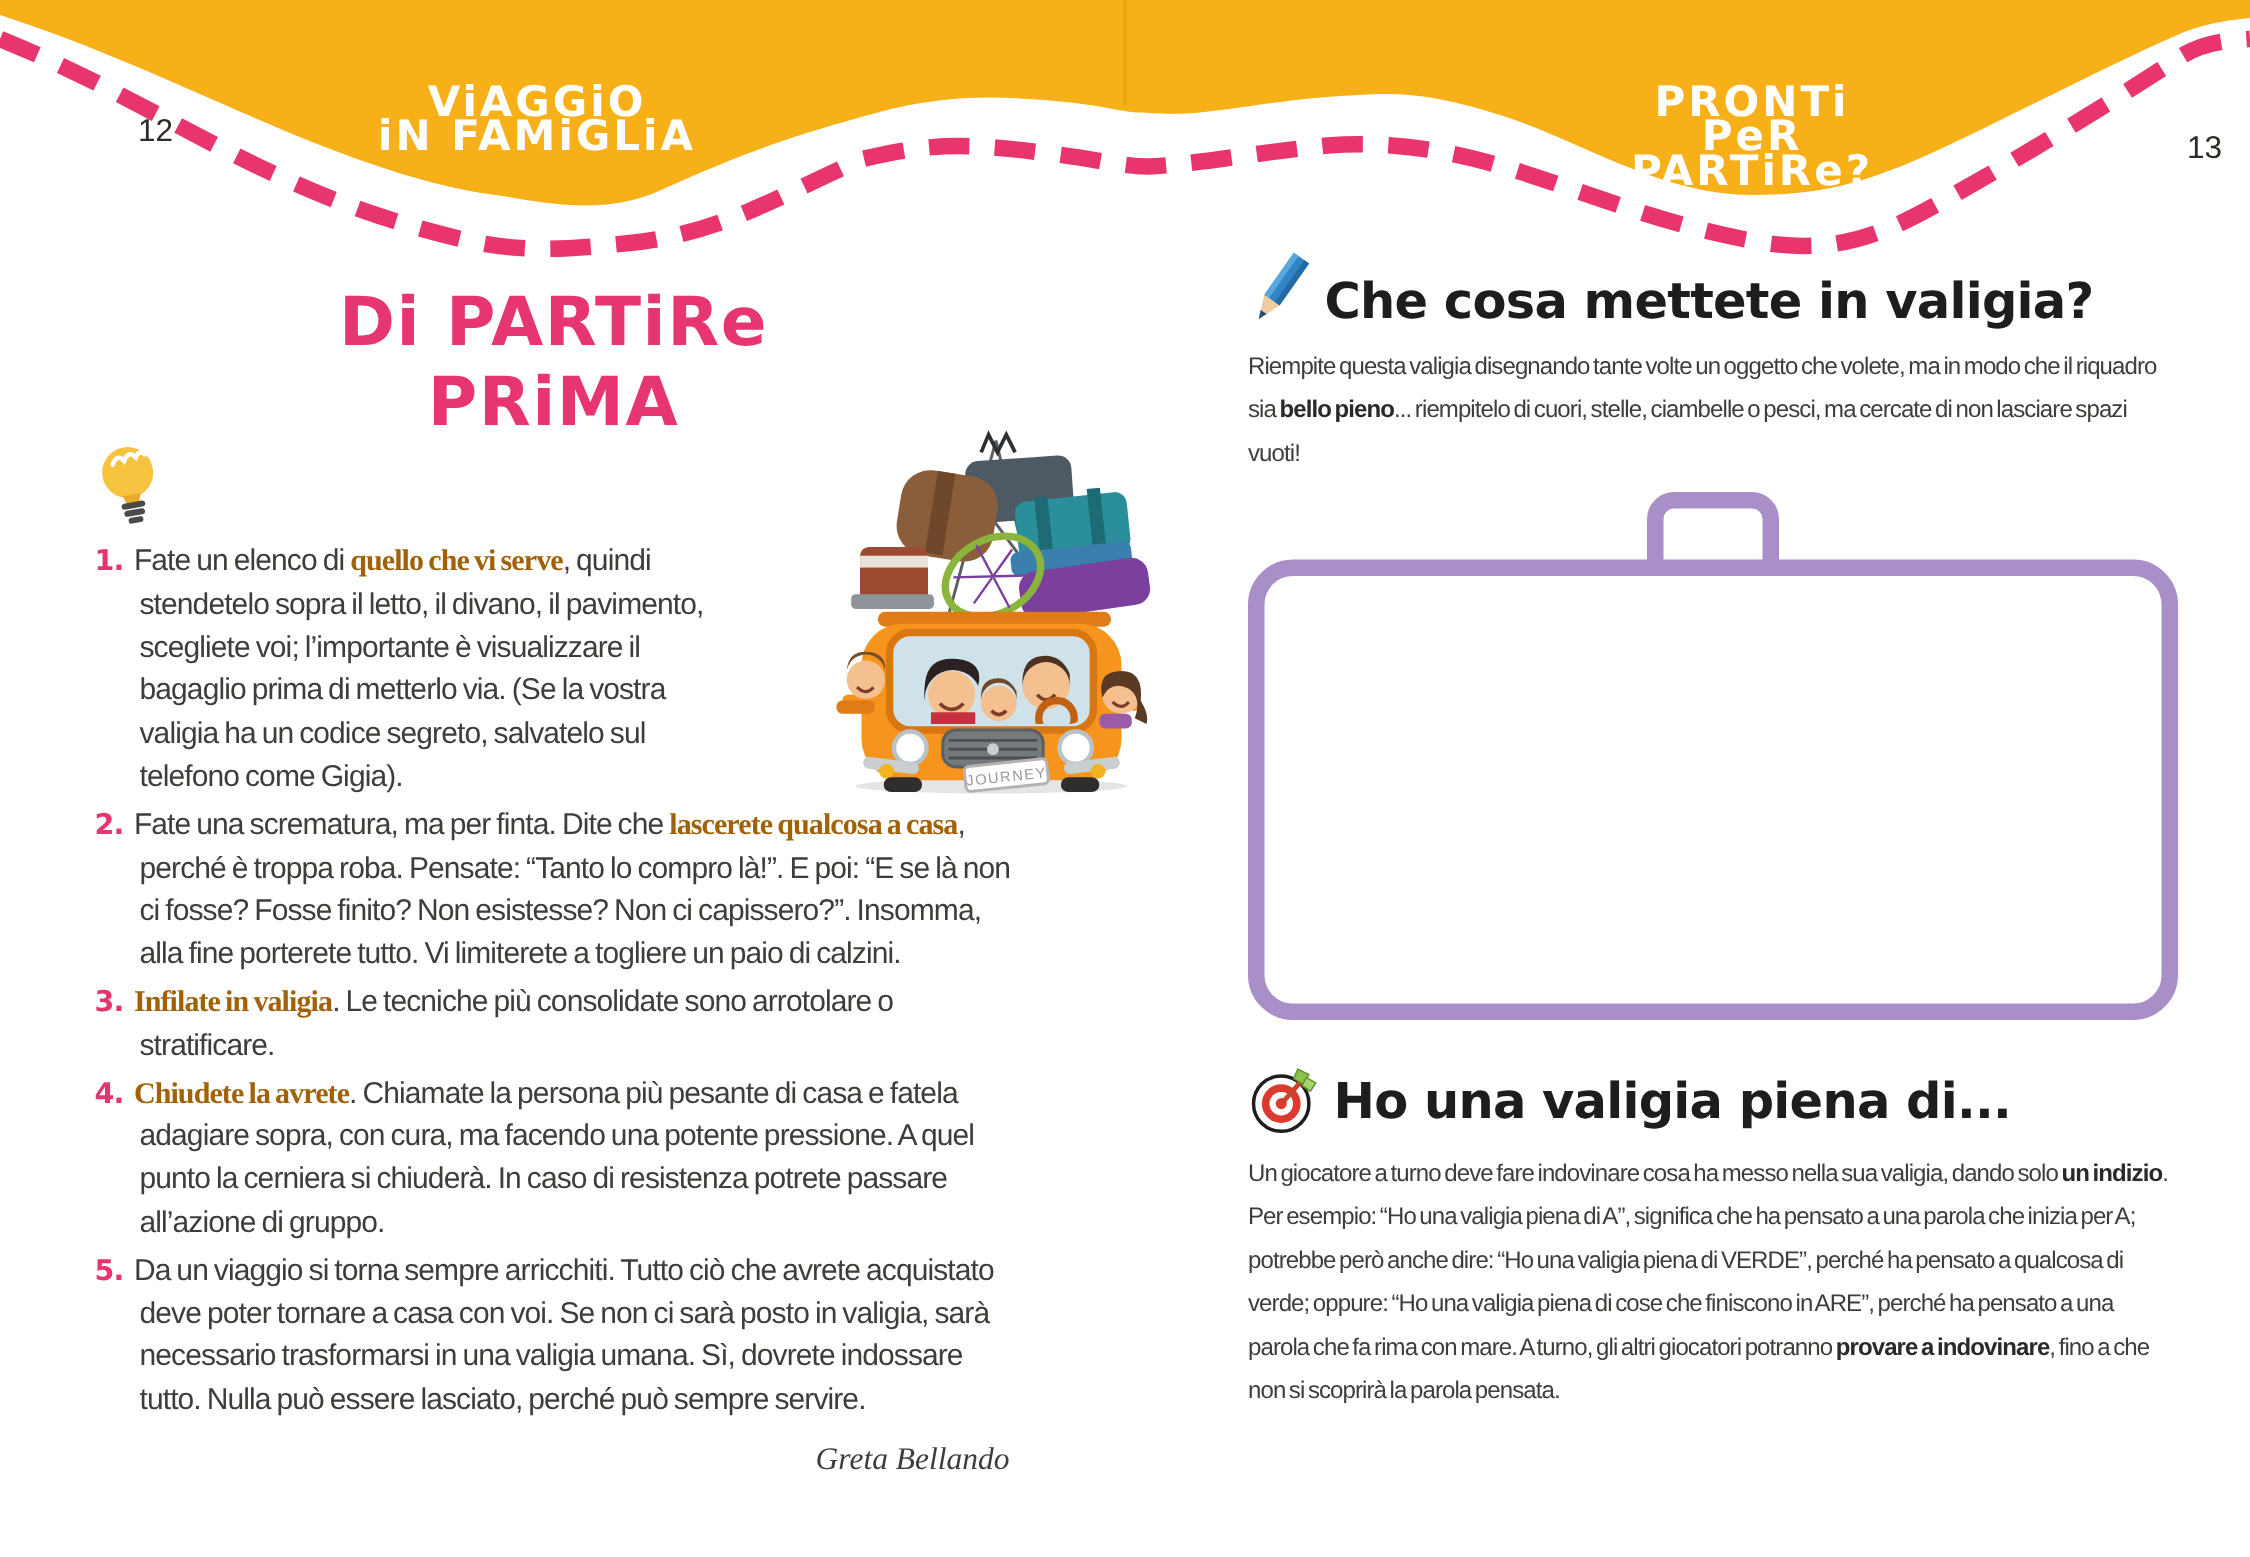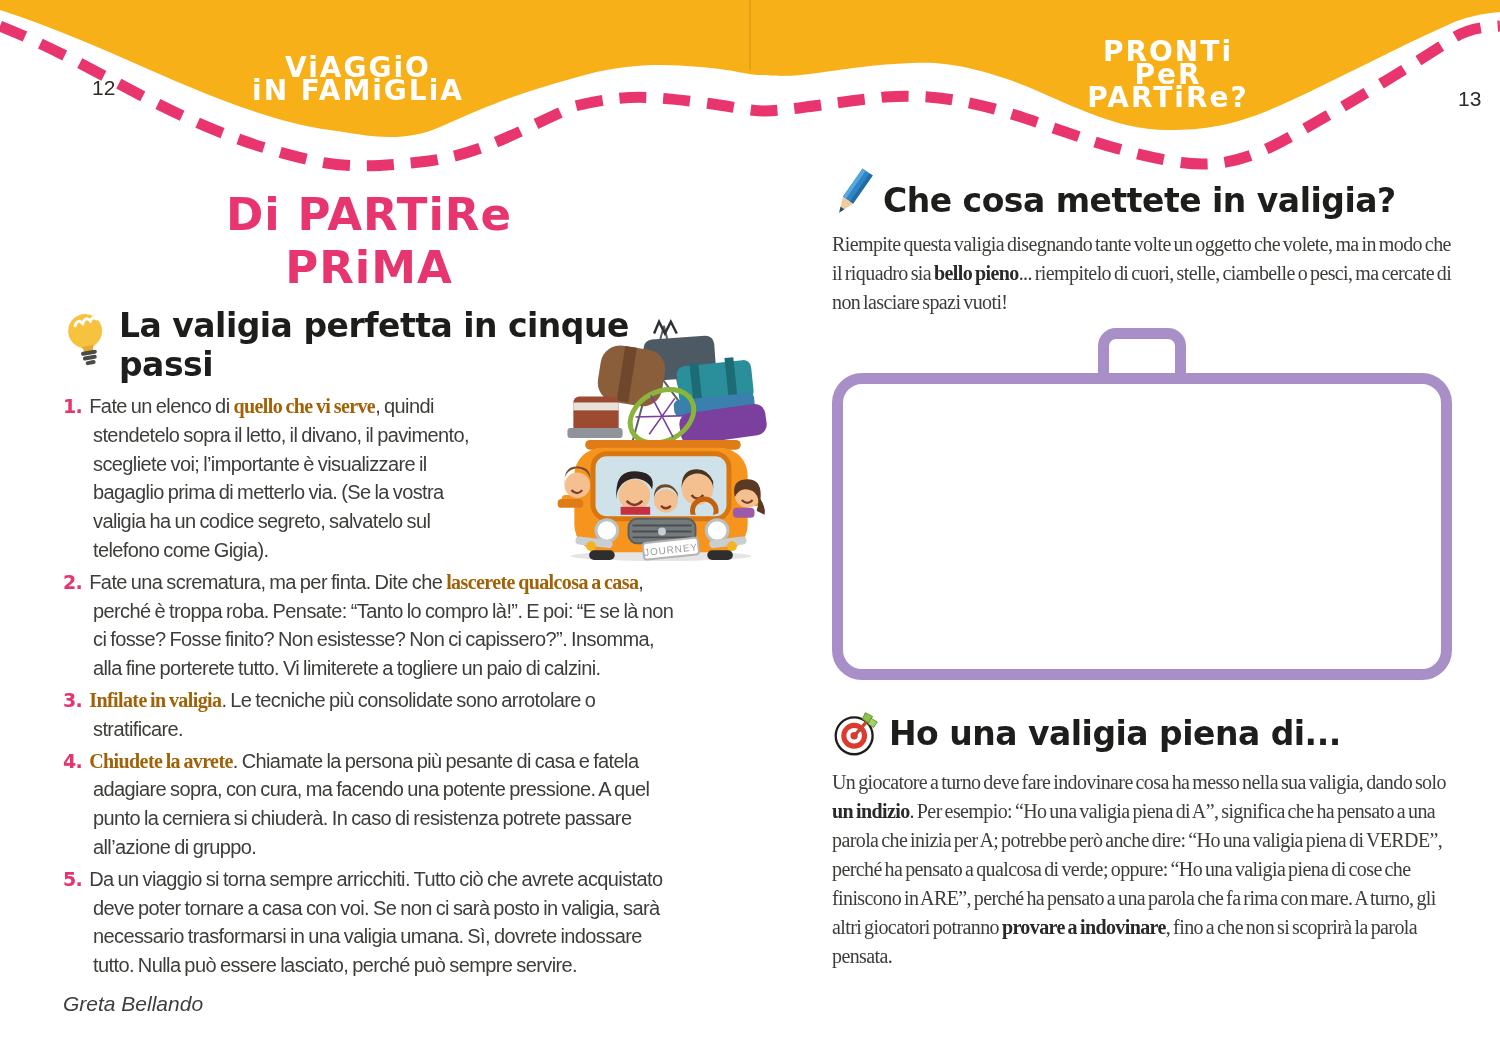"PRONTi" #chapter-right { top: 40px -> 56px }
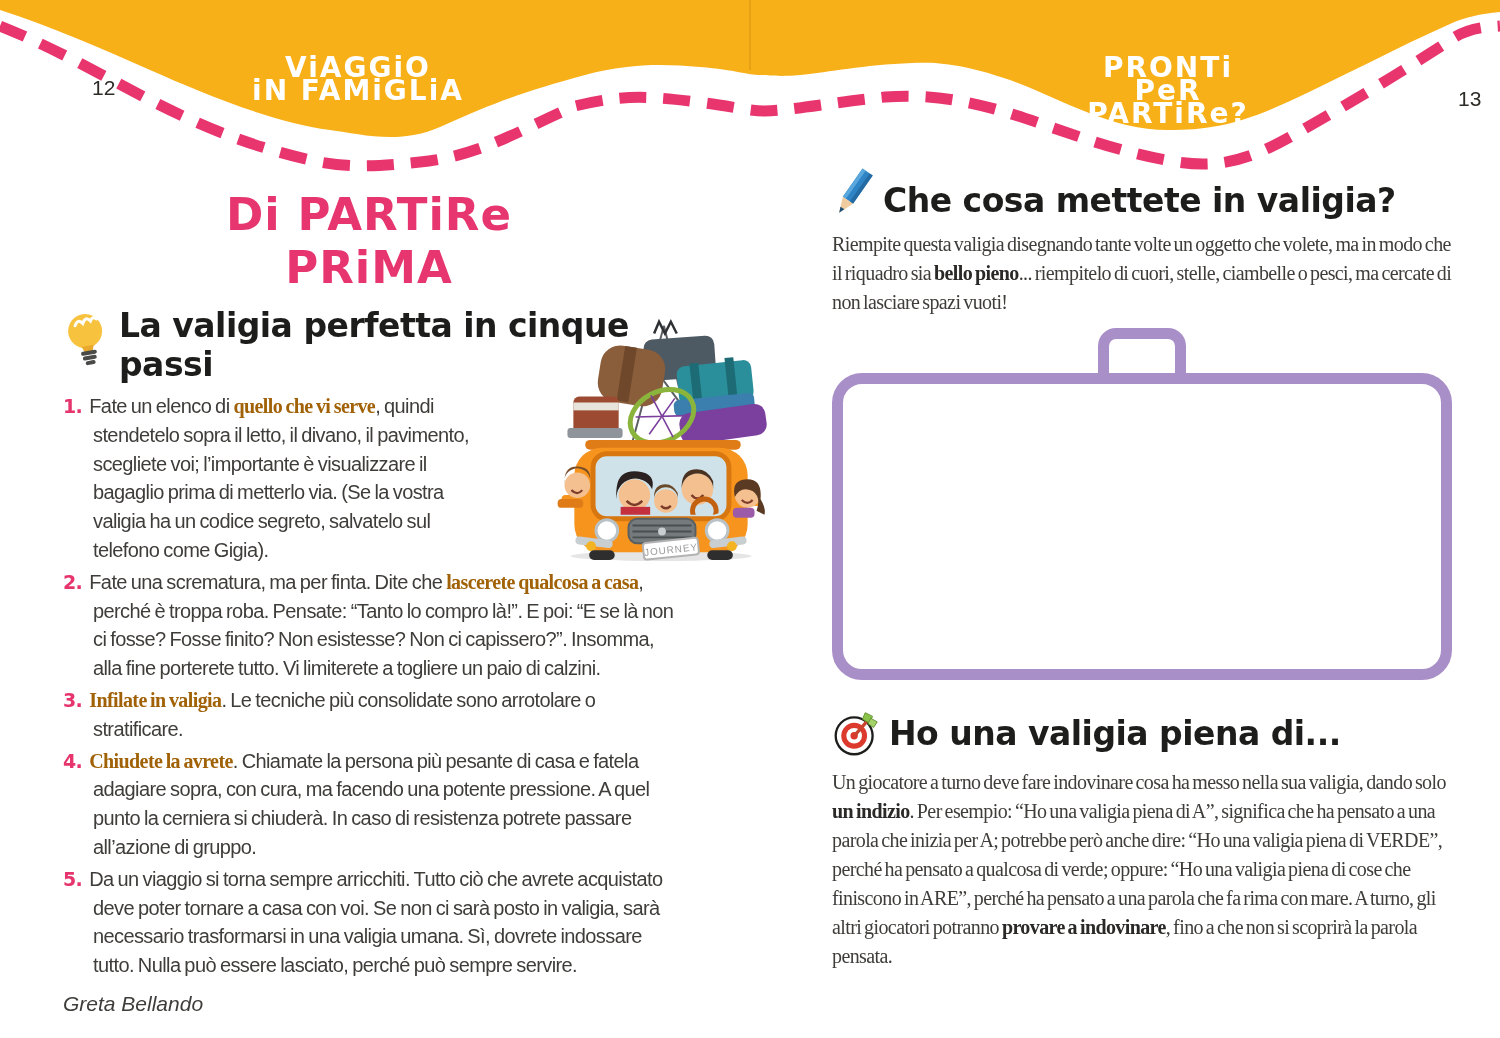"Riempite questa valigia disegnando tante" .para { font-family: Liberation Serif, serif -> none; font-size: 20px -> 16px }
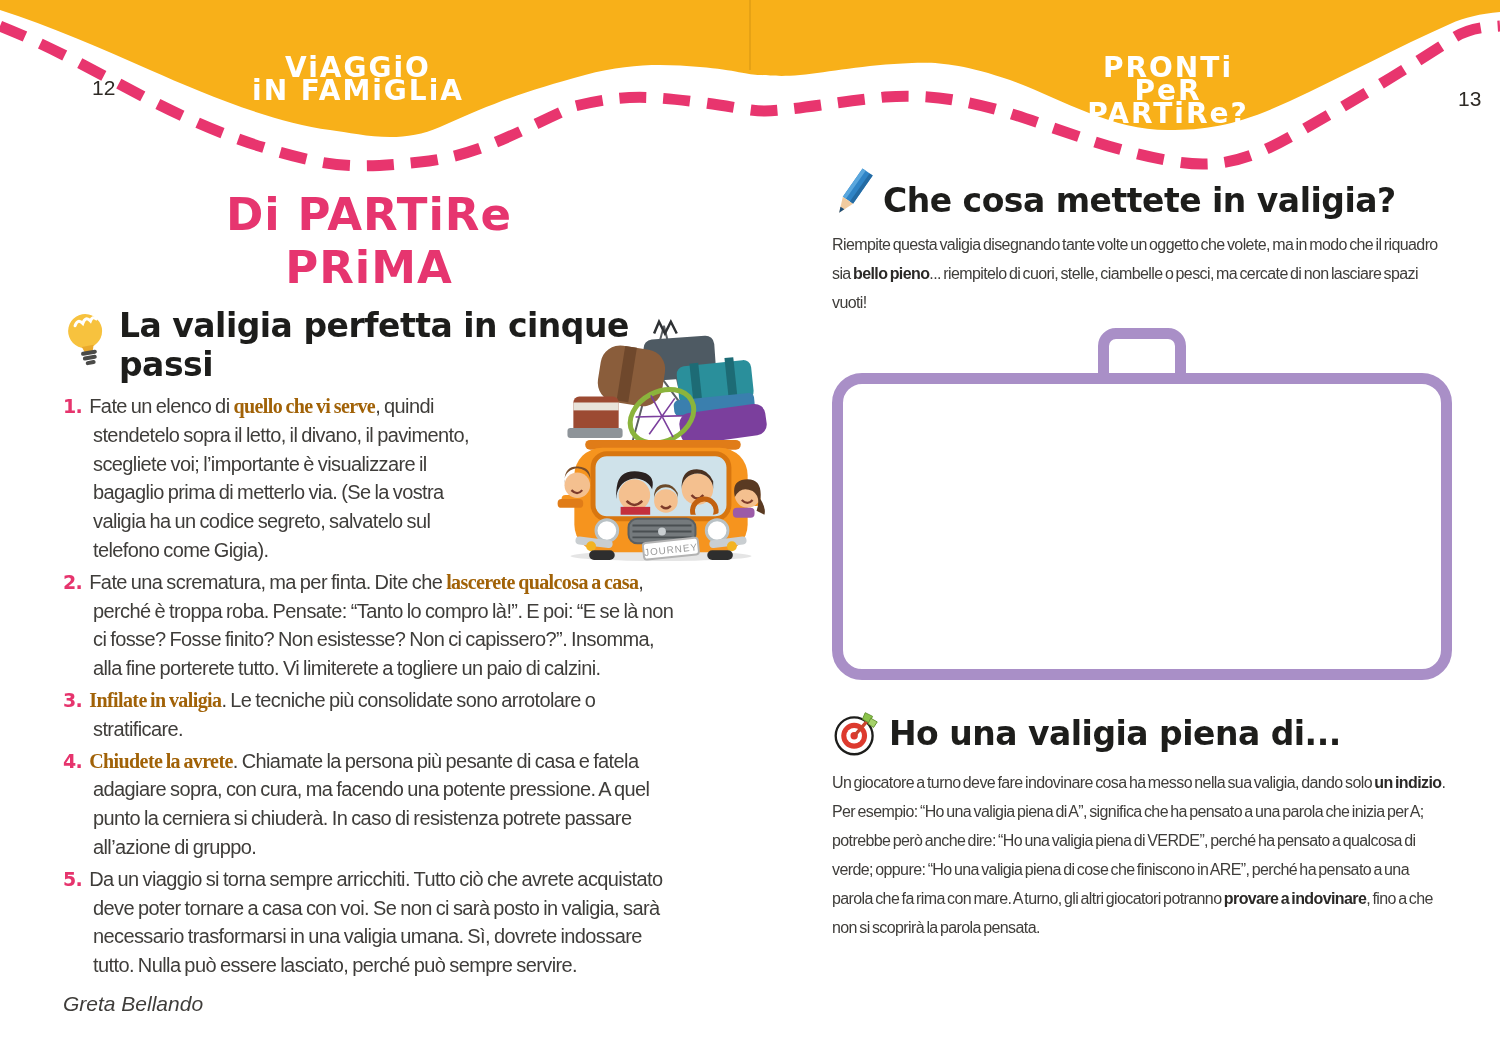"La valigia perfetta in cinque" span.hd { html: <span>La valigia perfetta in cinque passi</span> -> none }
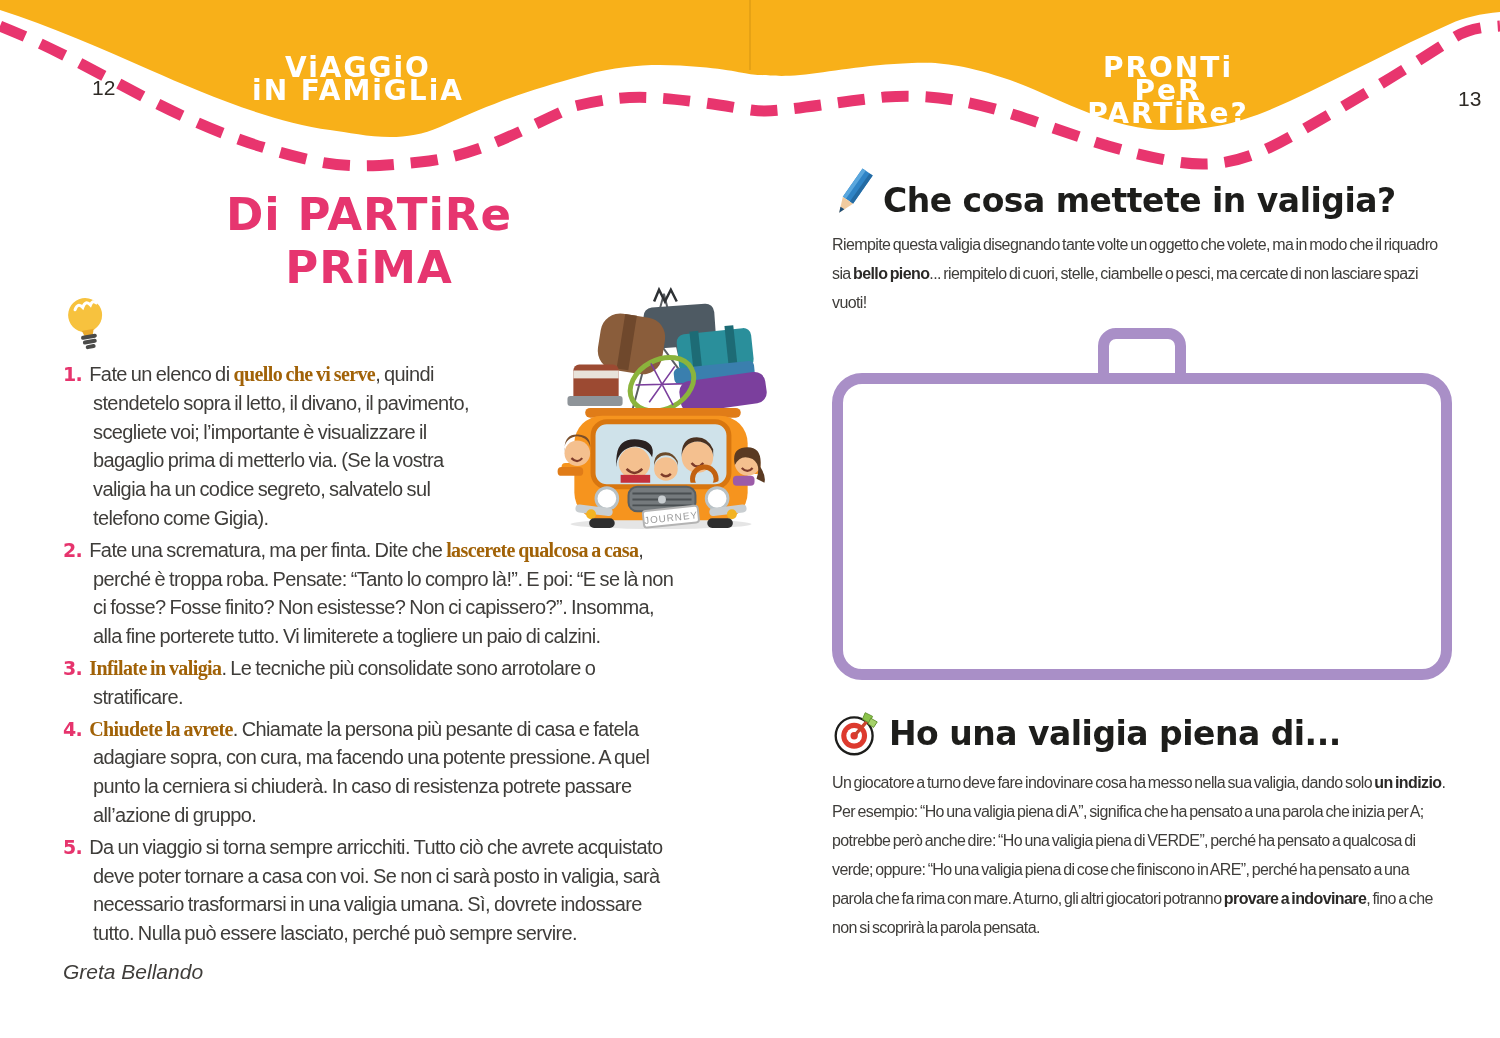"Greta Bellando" .author { font-family: none -> Liberation Serif, serif; text-align: none -> right }
